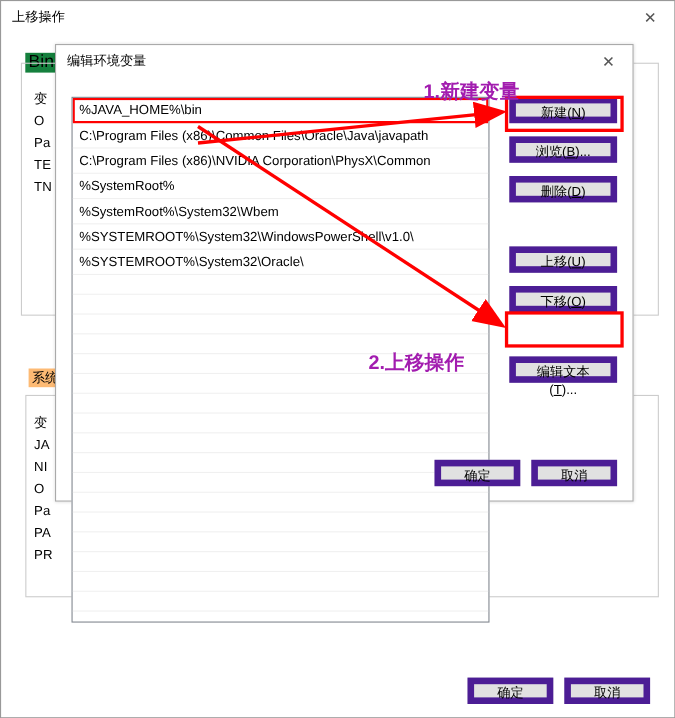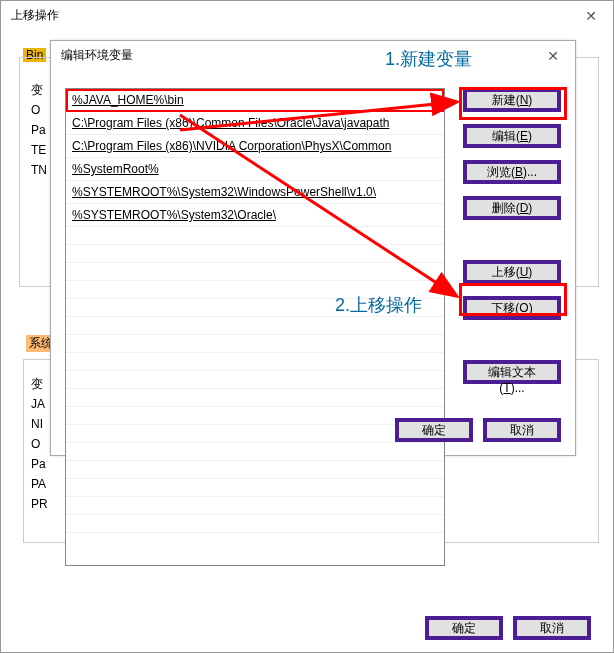"Bin" .gb1-label { background: #eab308 -> #15803d; font-size: 12px -> 16px }
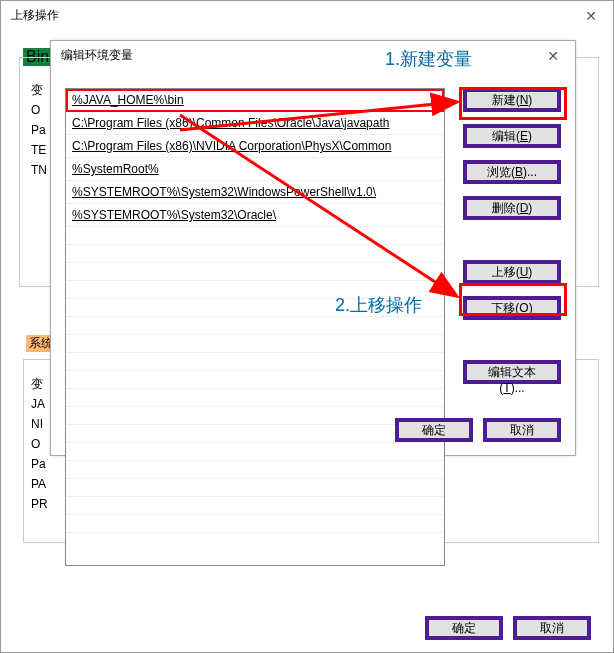"1.新建变量" .anno-text { color: #0369a1 -> #a21caf; font-weight: 400 -> 700; margin-top: none -> 24px }
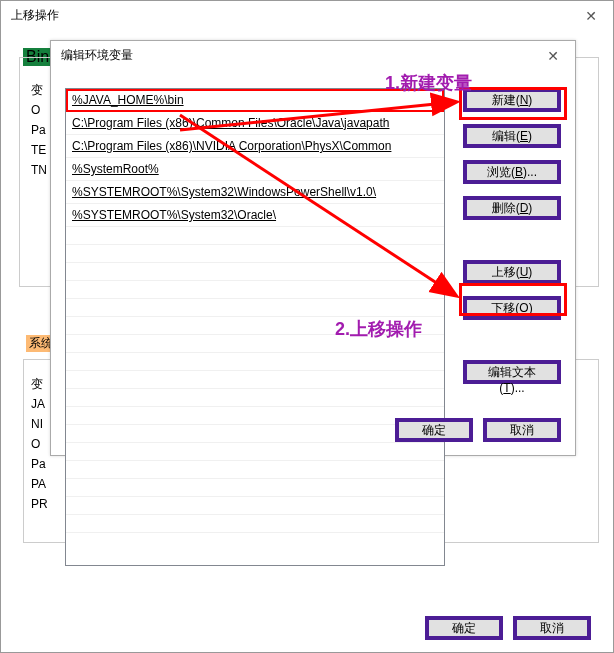"%JAVA_HOME%\bin" .listbox { text-decoration: underline -> none }
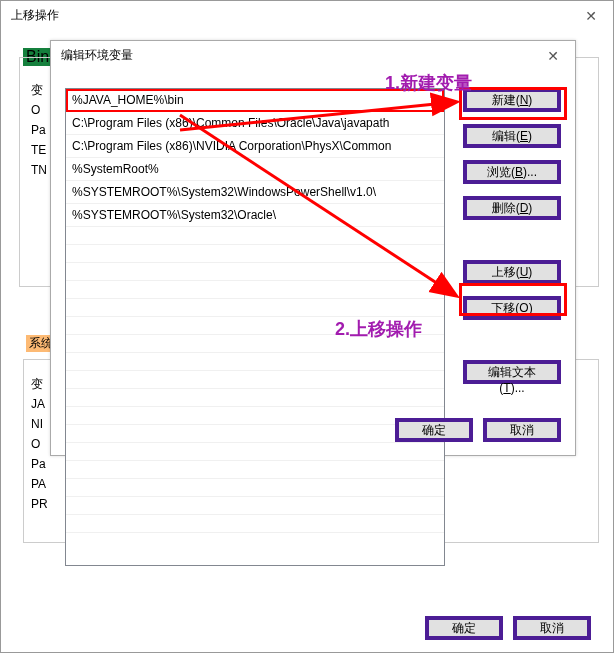"新建(N)" .btn { border: 4px solid #4c1d95 -> 6px solid #4c1d95 }
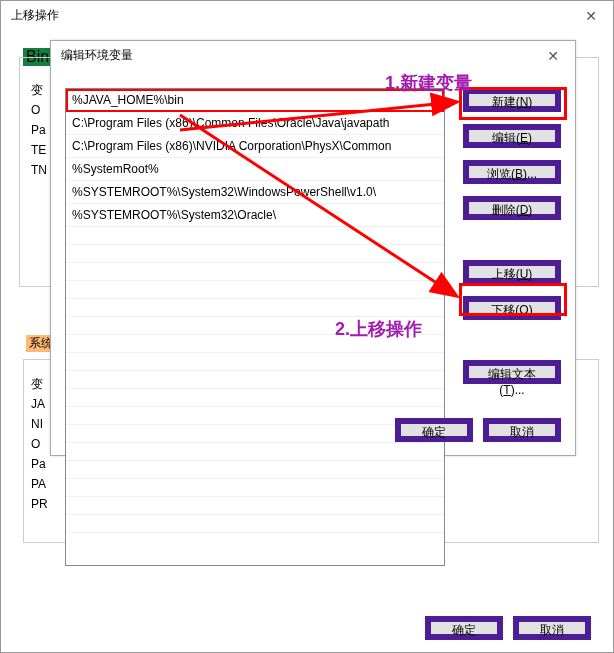"编辑(E)" button.btn { html: <button><span>编辑(<span>E</span>)</span></button> -> none }
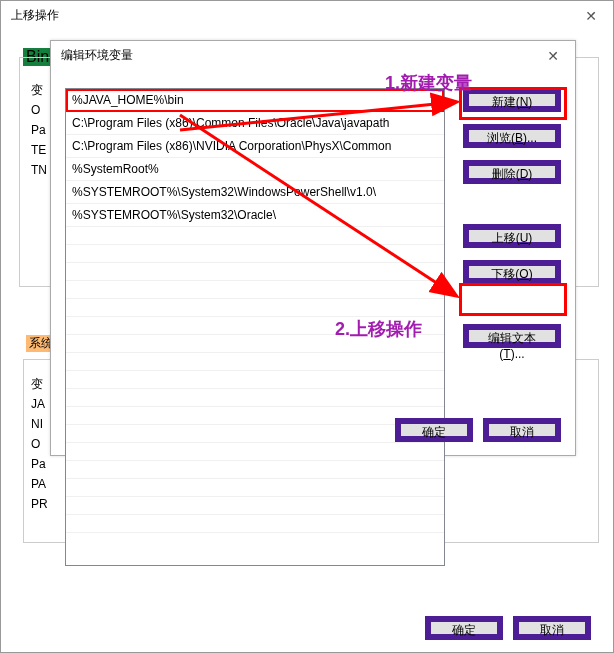"%SystemRoot%\System32\Wbem" div.list-row { html: none -> <div>%SystemRoot%\System32\Wbem</div> }
